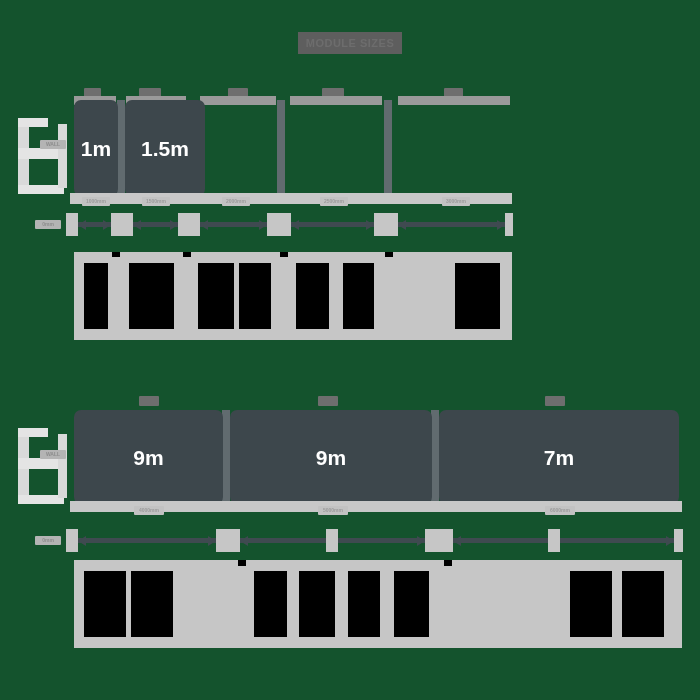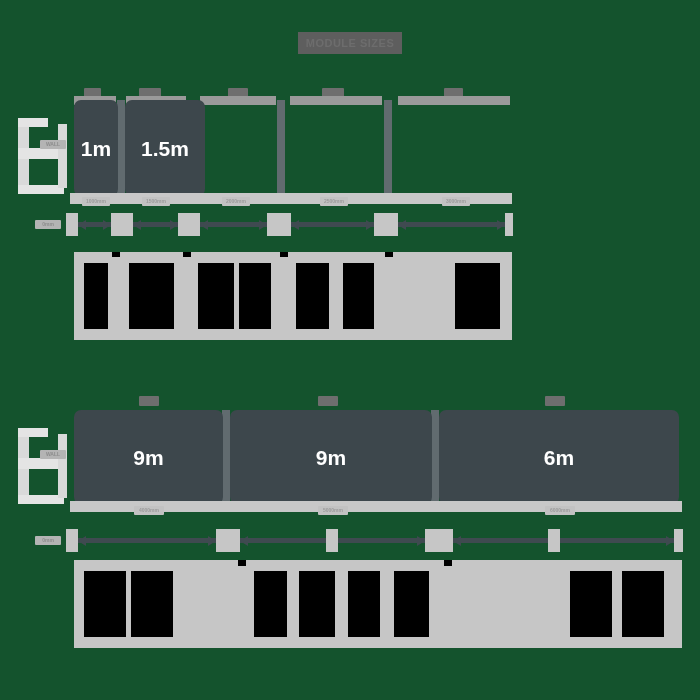"6m" span { text: 6m -> 7m }
